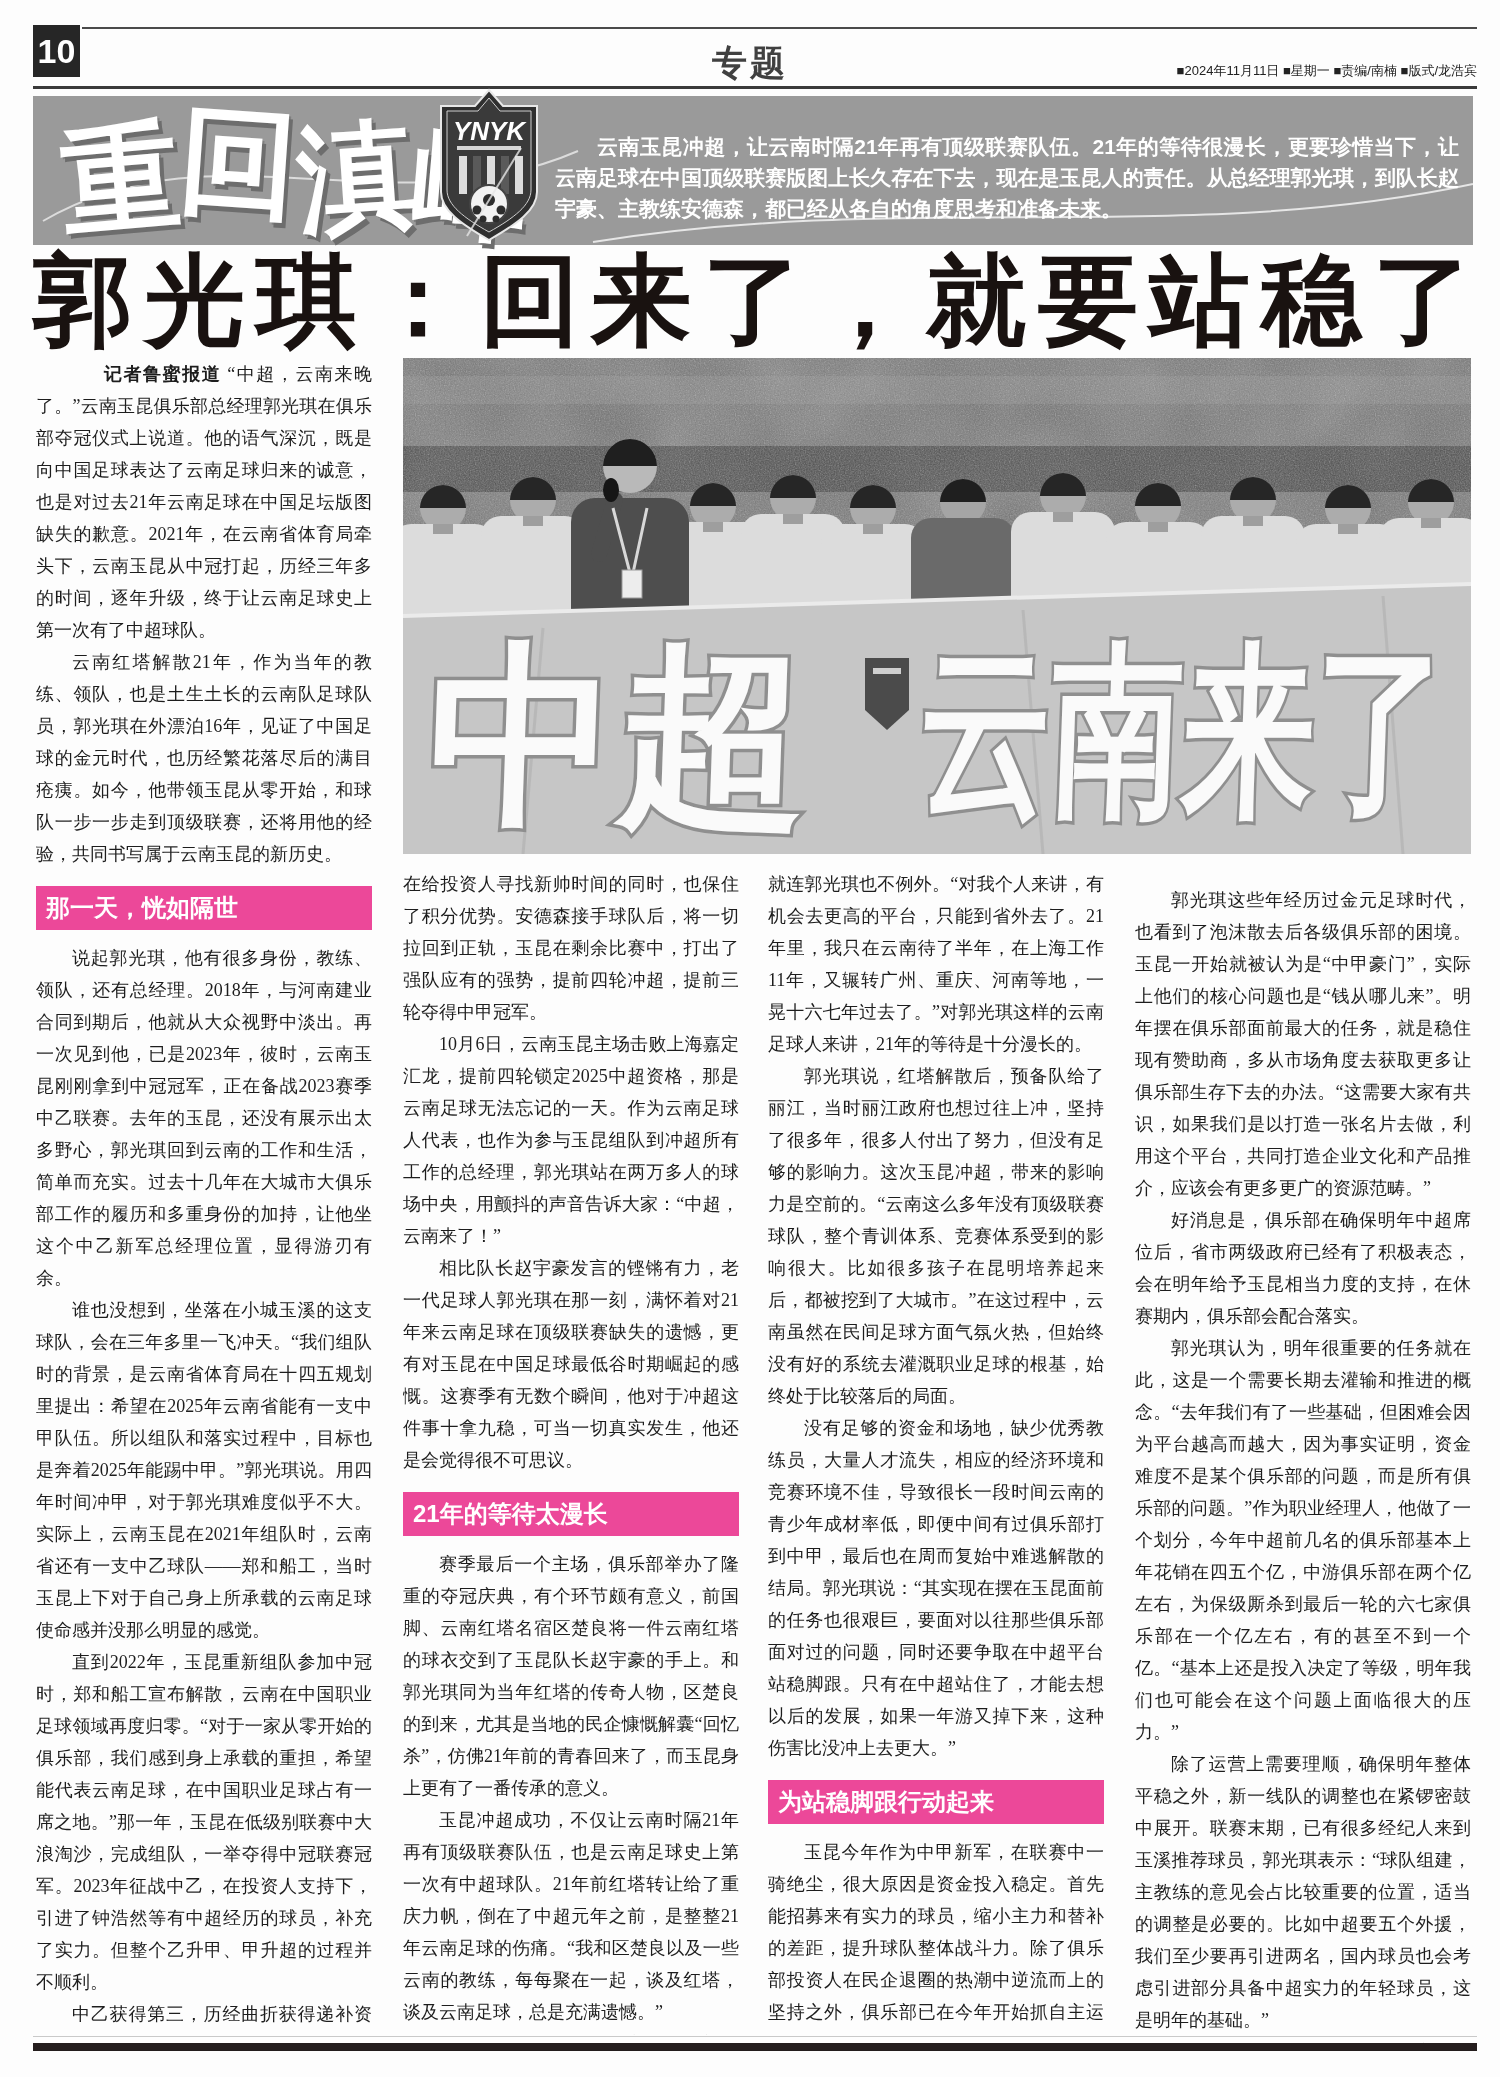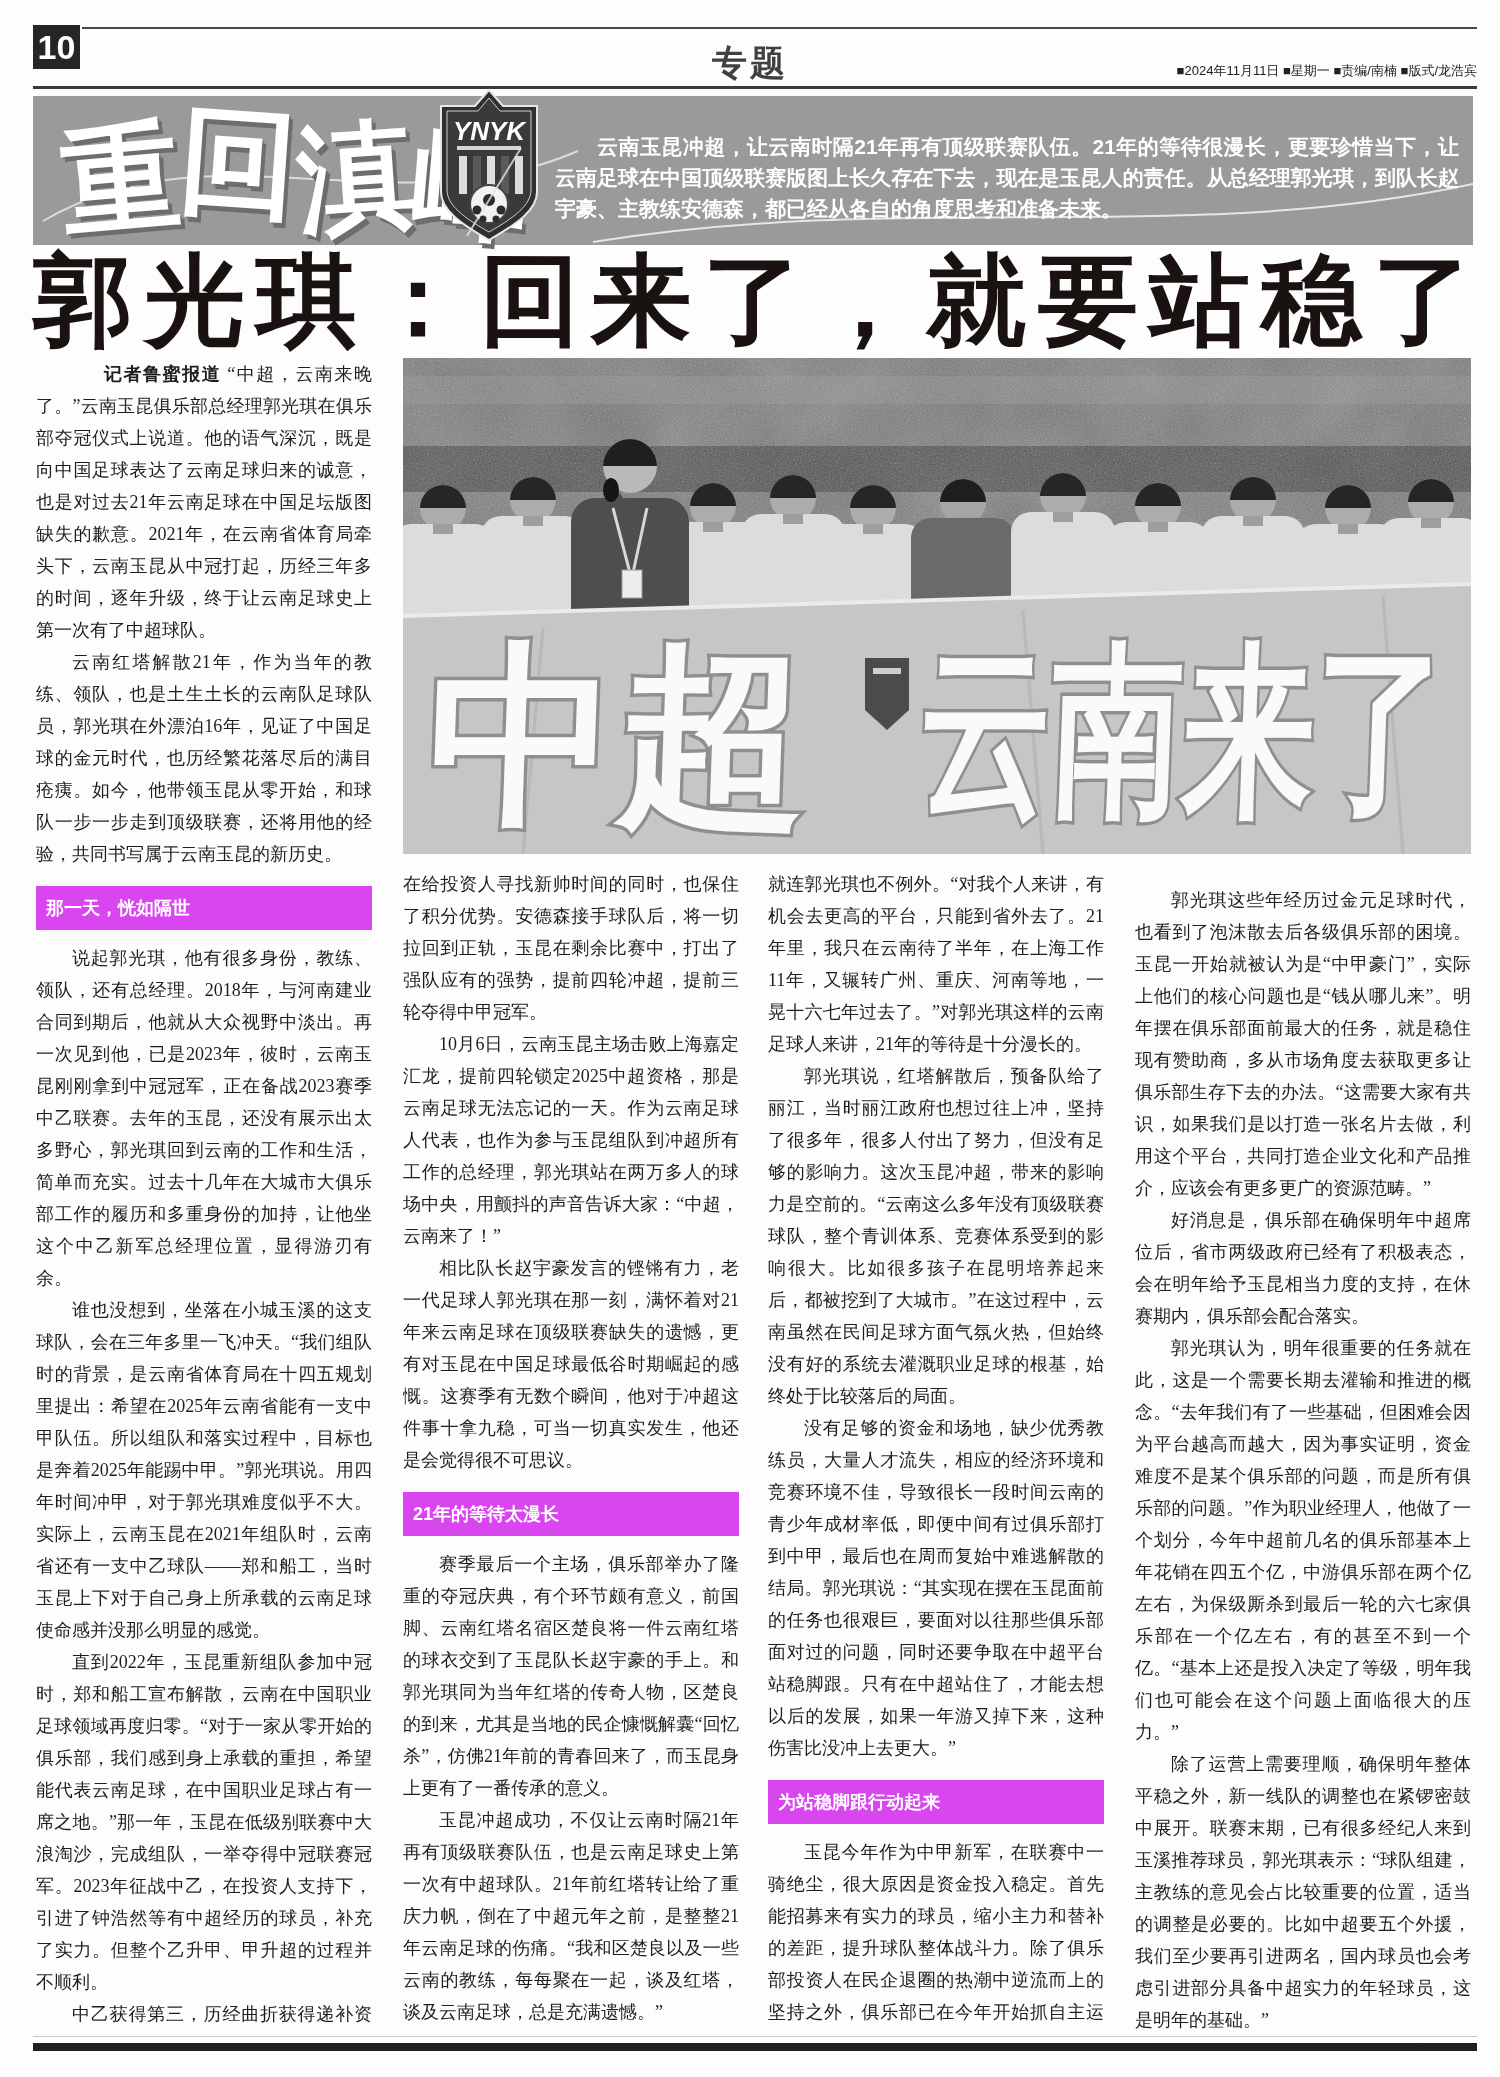"10" .pageno { height: 44px -> 52px }
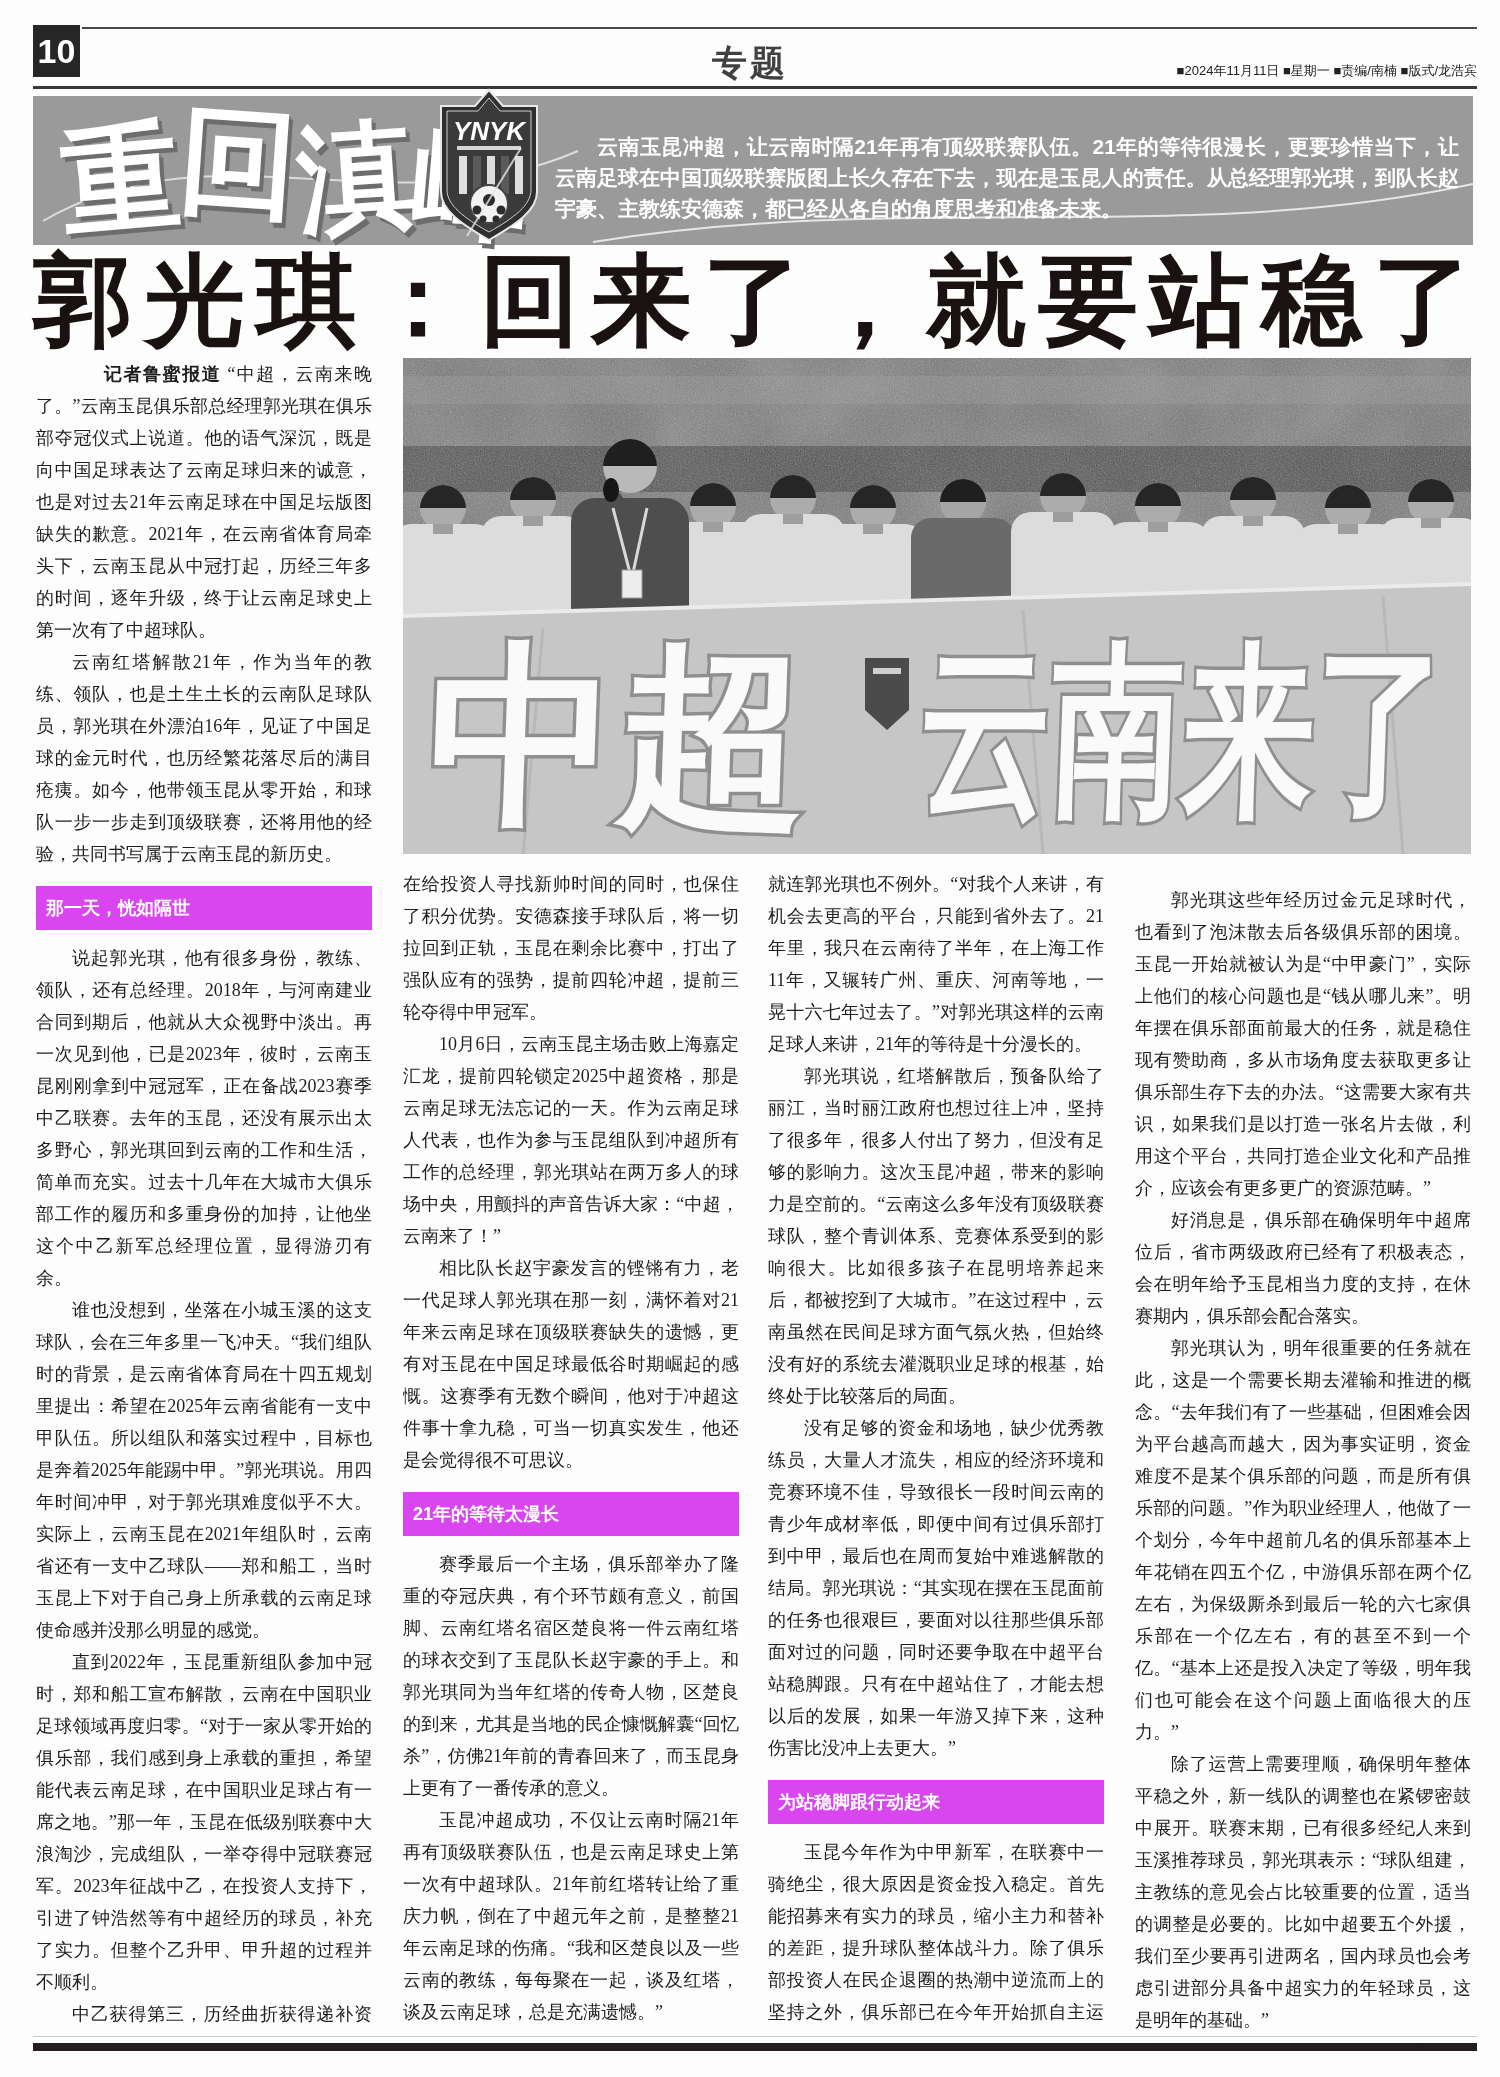"那一天，恍如隔世" .sec-head { background: #d946ef -> #ec4899; font-size: 18px -> 24px }
